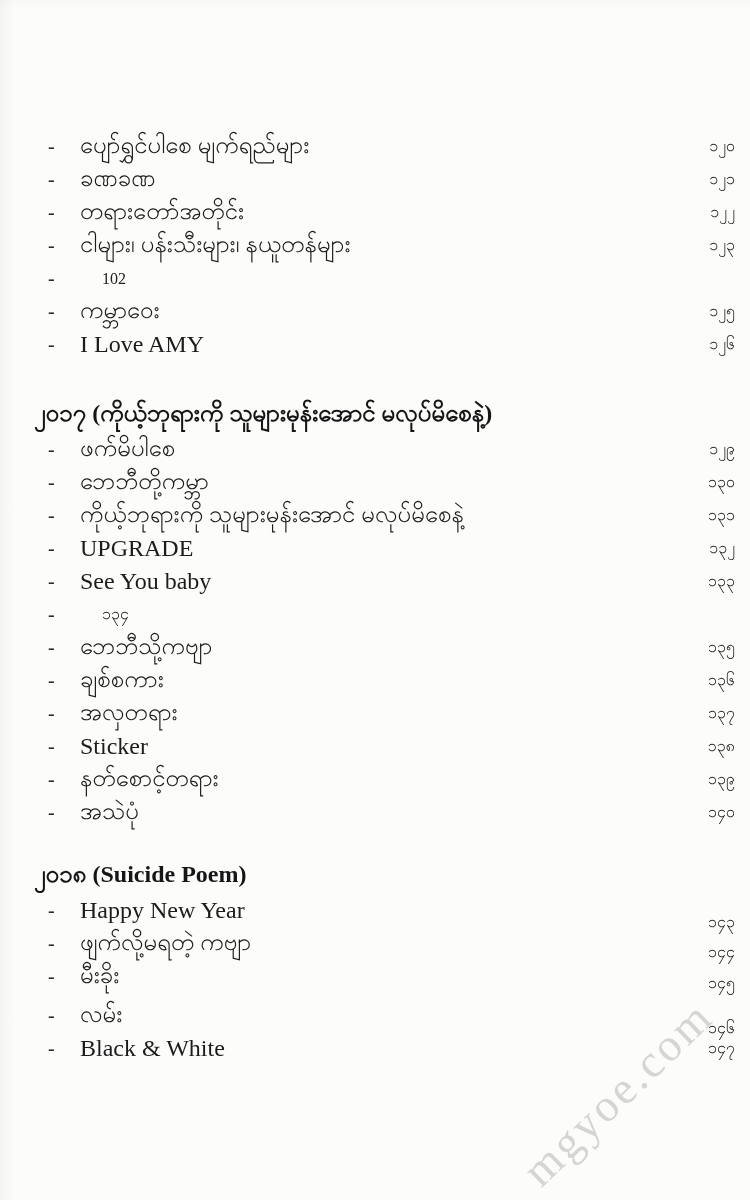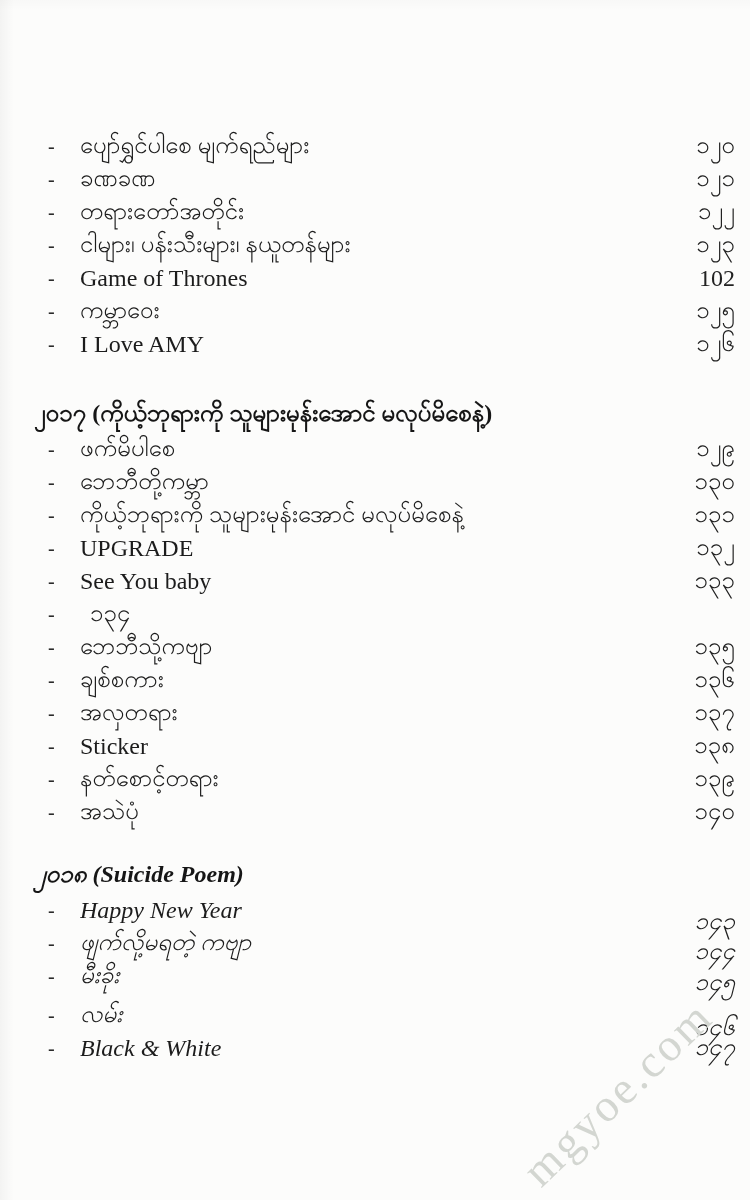"၁၂၀" .pagenum { font-size: 24px -> 16px; margin-left: 10px -> 22px }
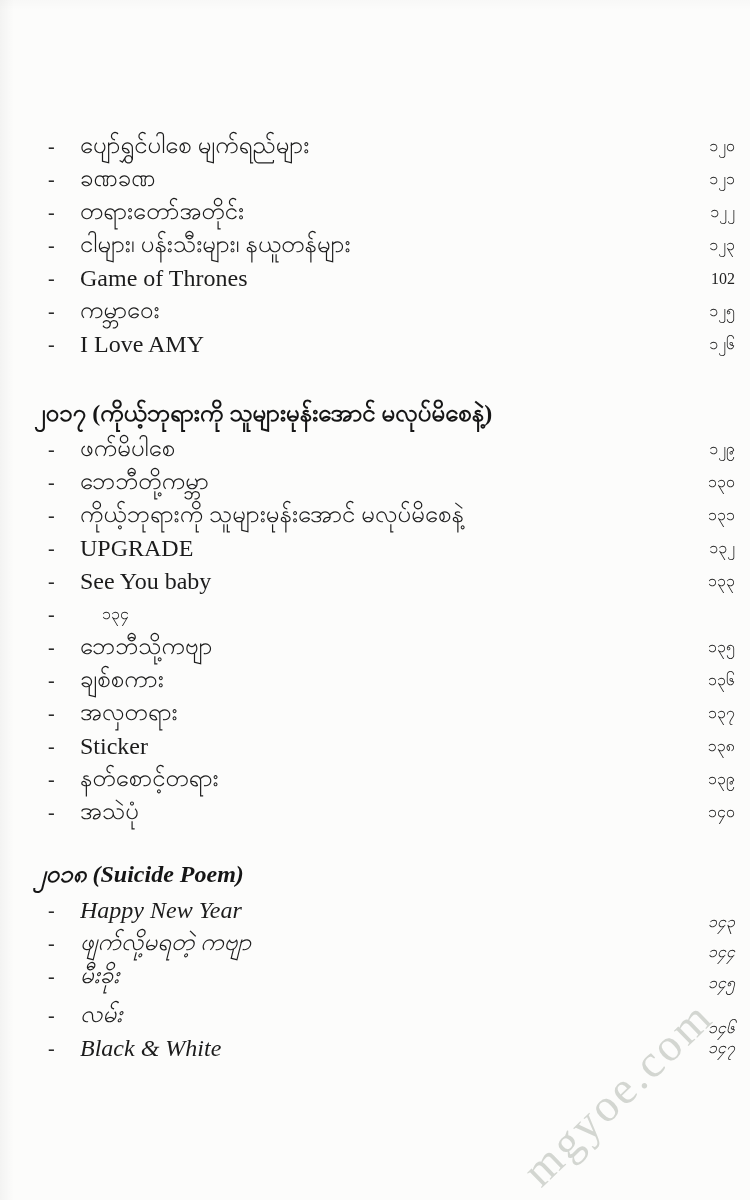"Game of Thrones" span.title { html: <span>Game of Thrones</span> -> none }
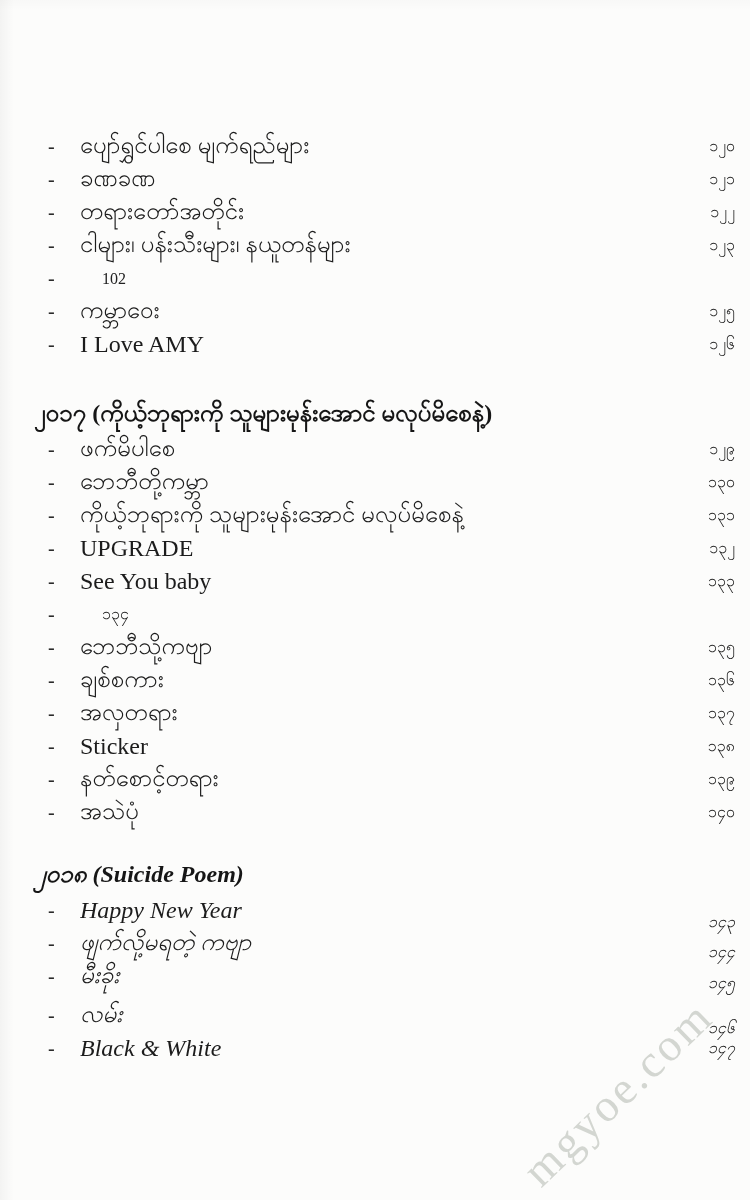"၂၀၁၈ (Suicide Poem)" .section-2 { font-style: italic -> none }
